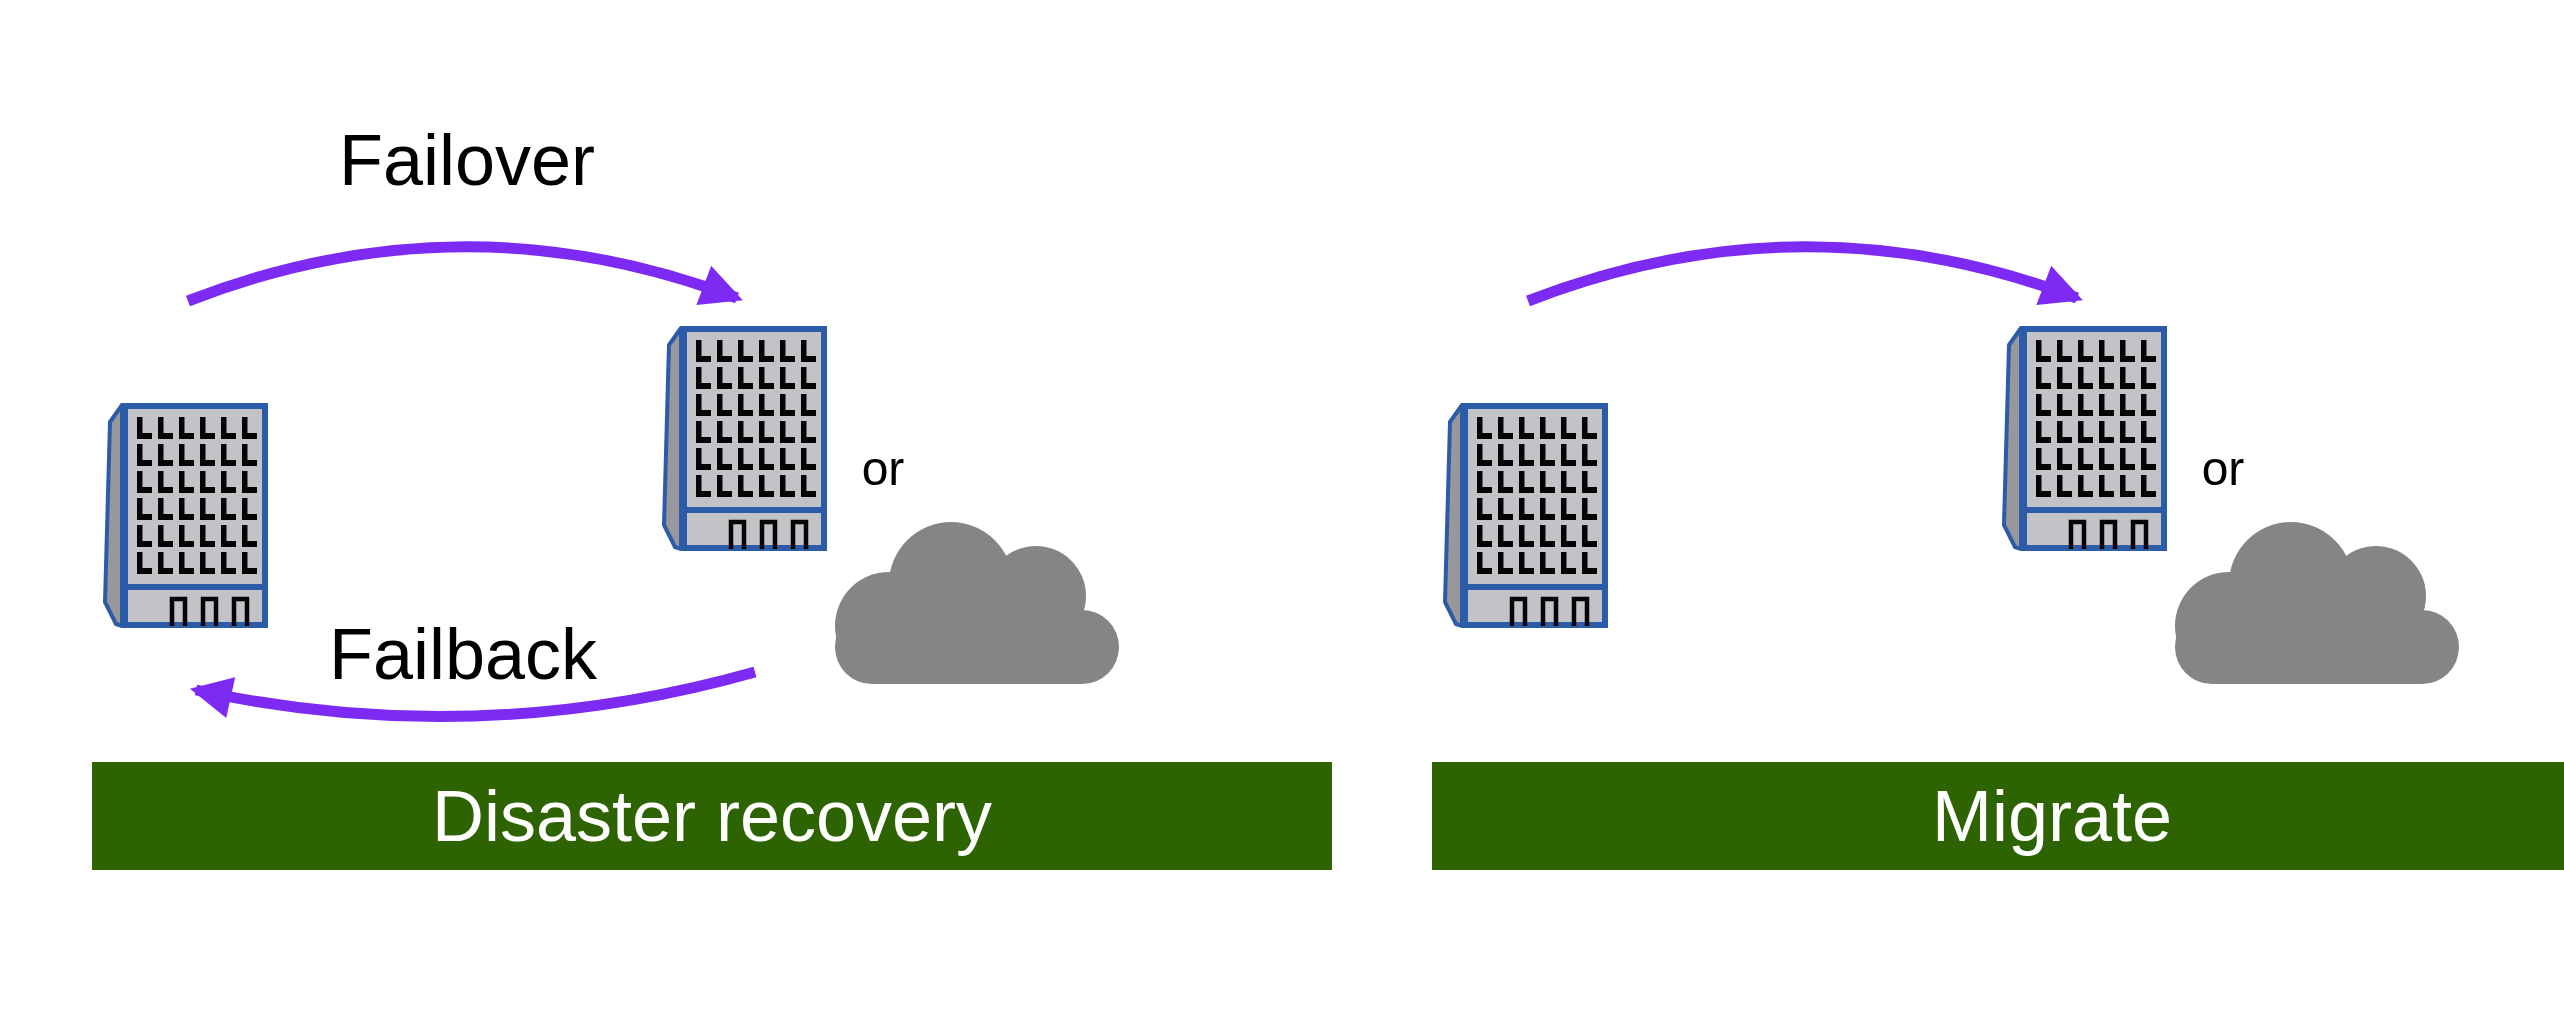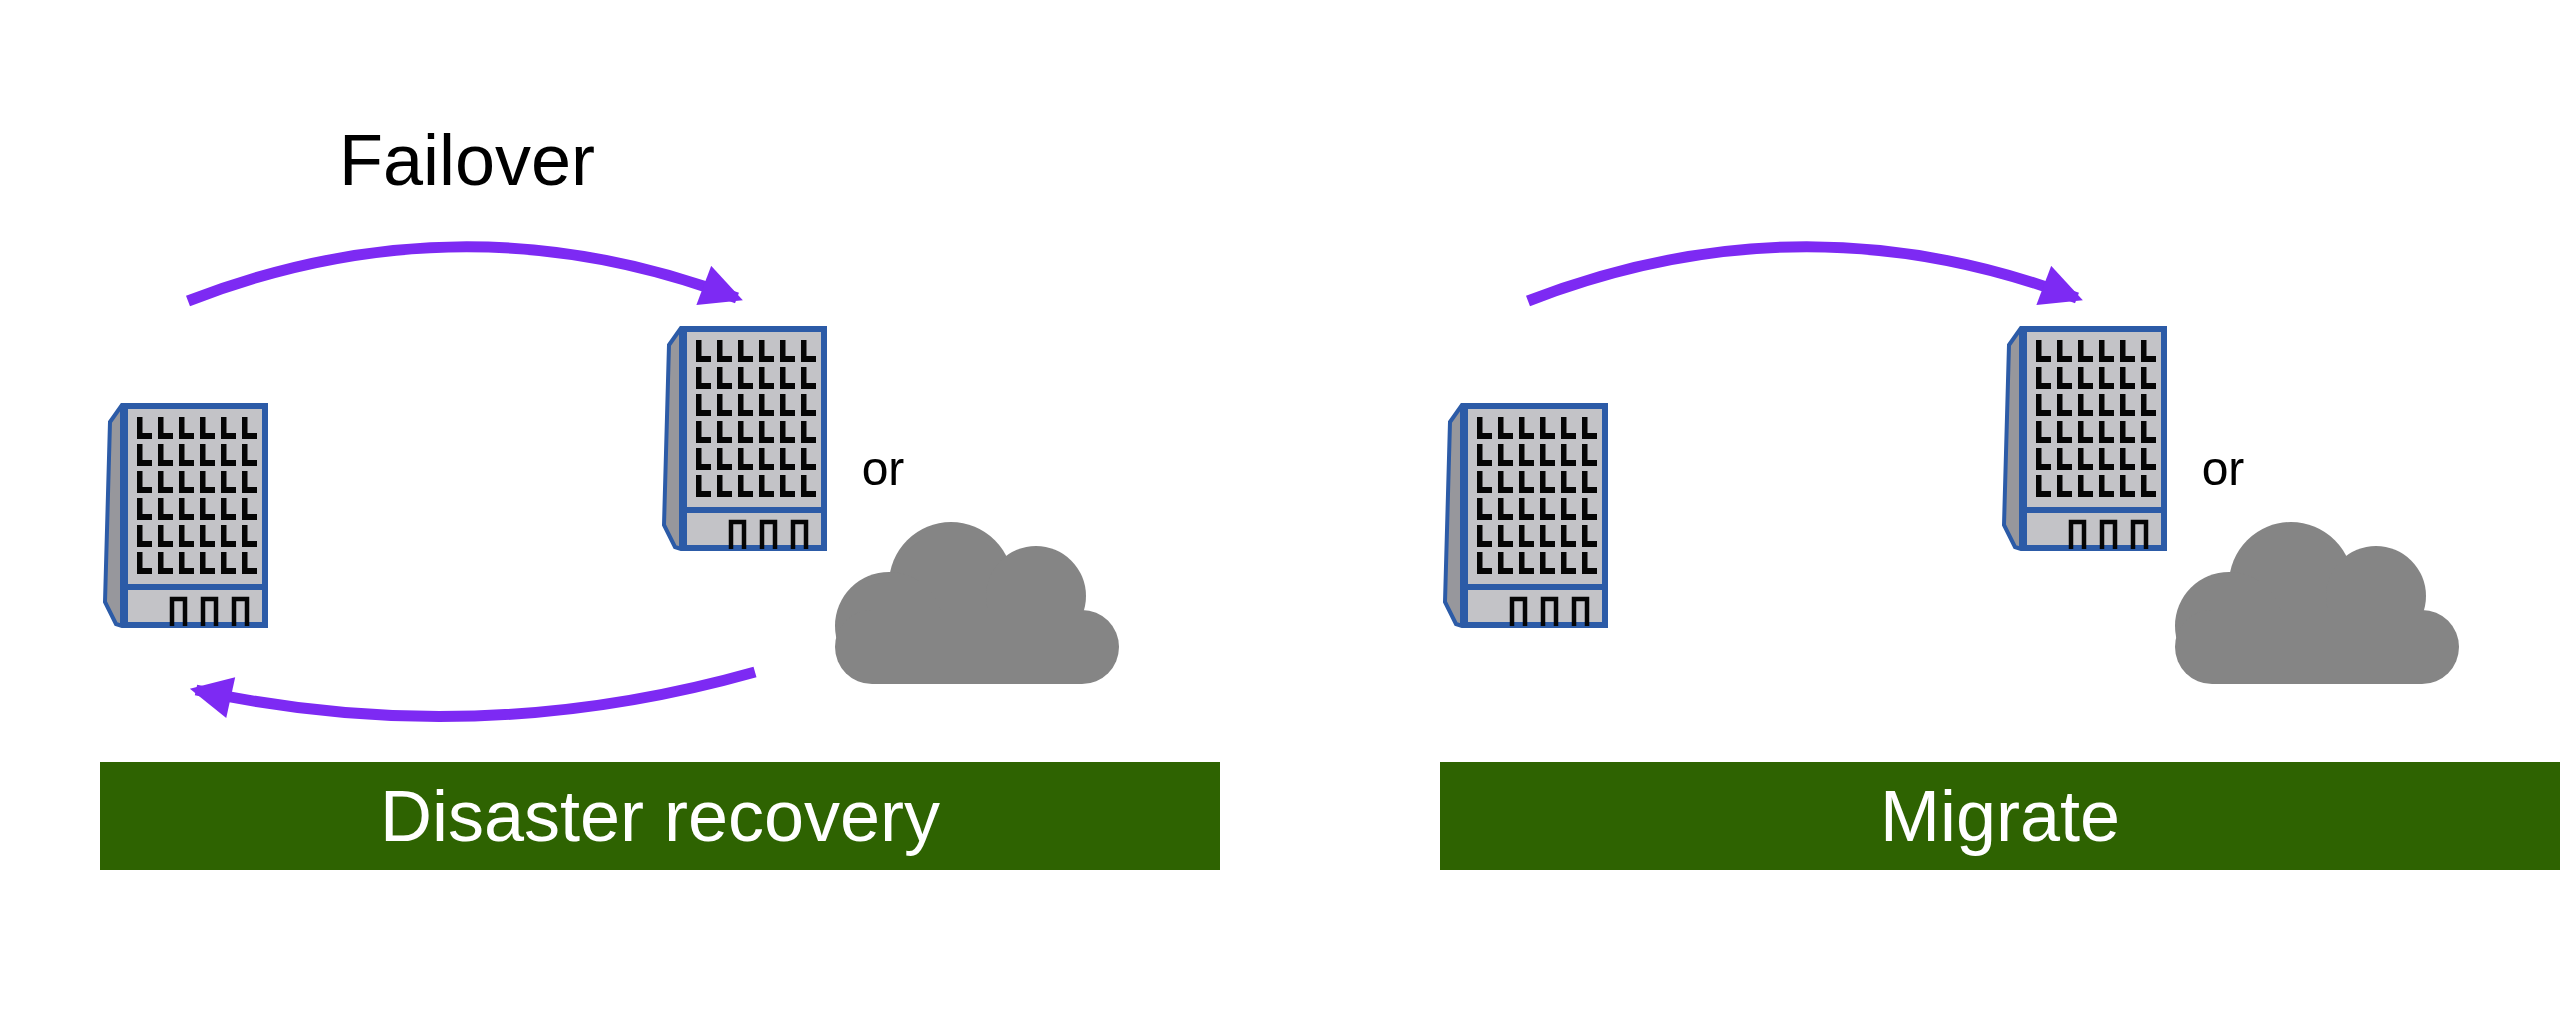"Failback" div.diagram-label { html: none -> <div>Failback</div> }
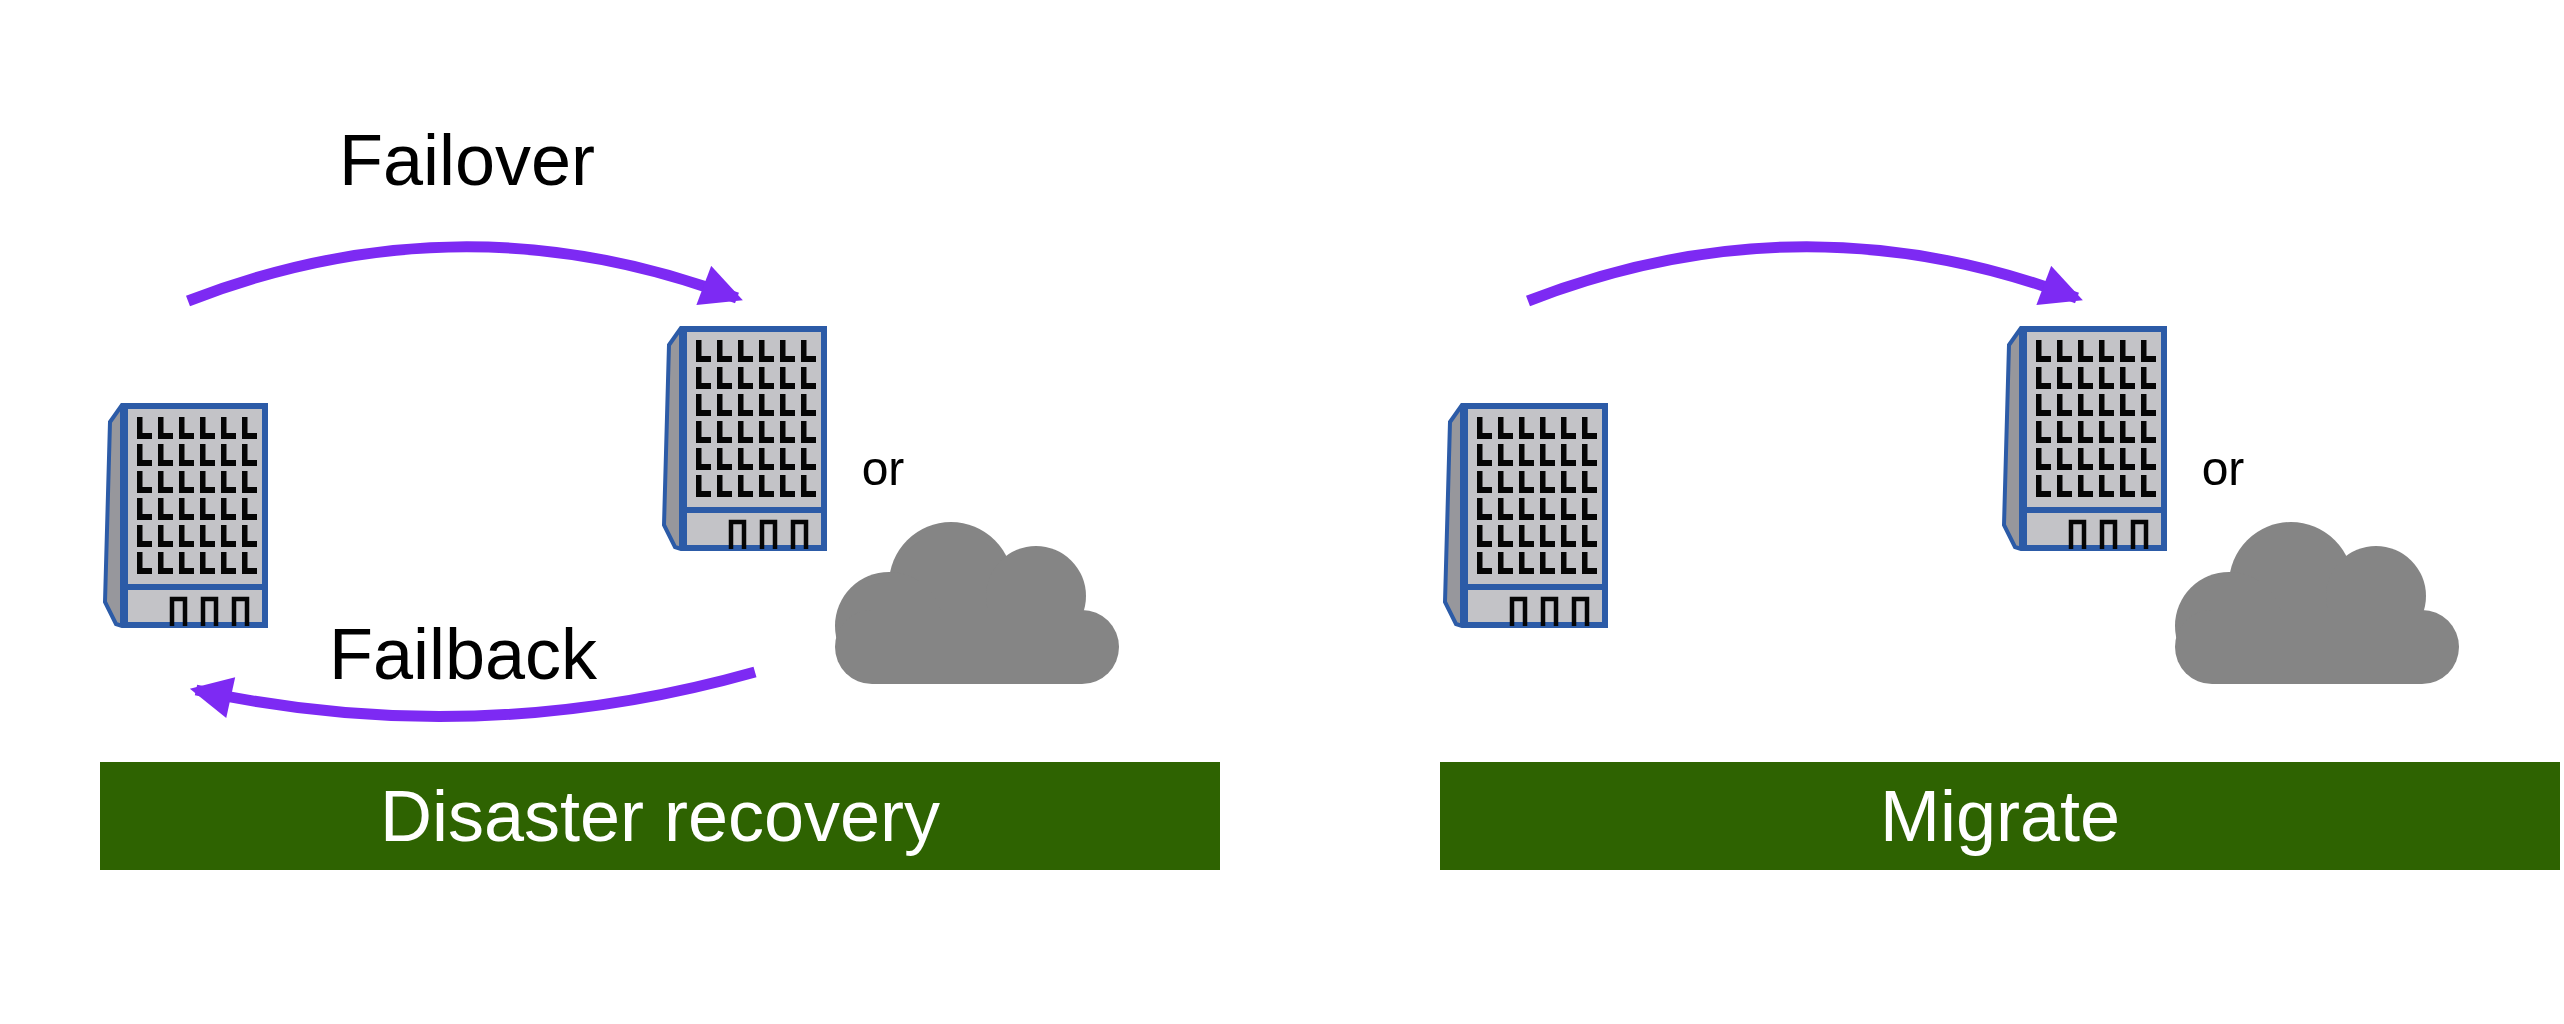"Disaster recovery" .banner { left: 8px -> 0; width: 1120px -> 1240px }
